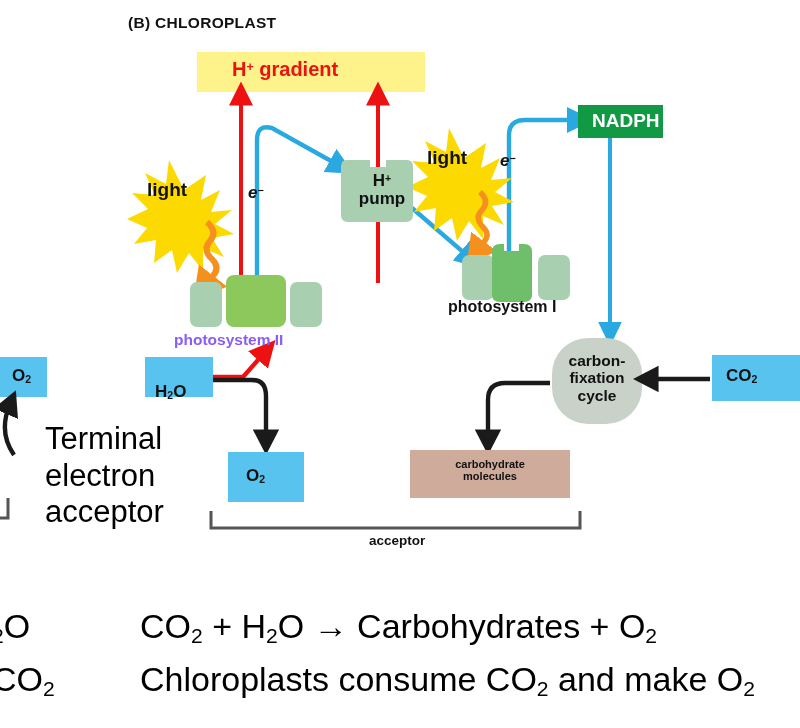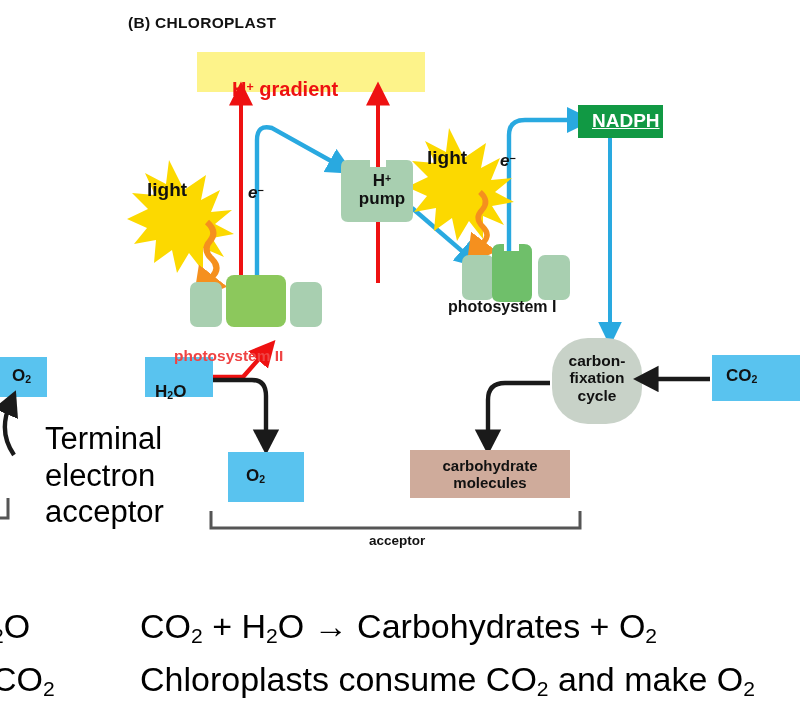"H+ gradient" .hgrad-text { margin-top: 20px -> none }
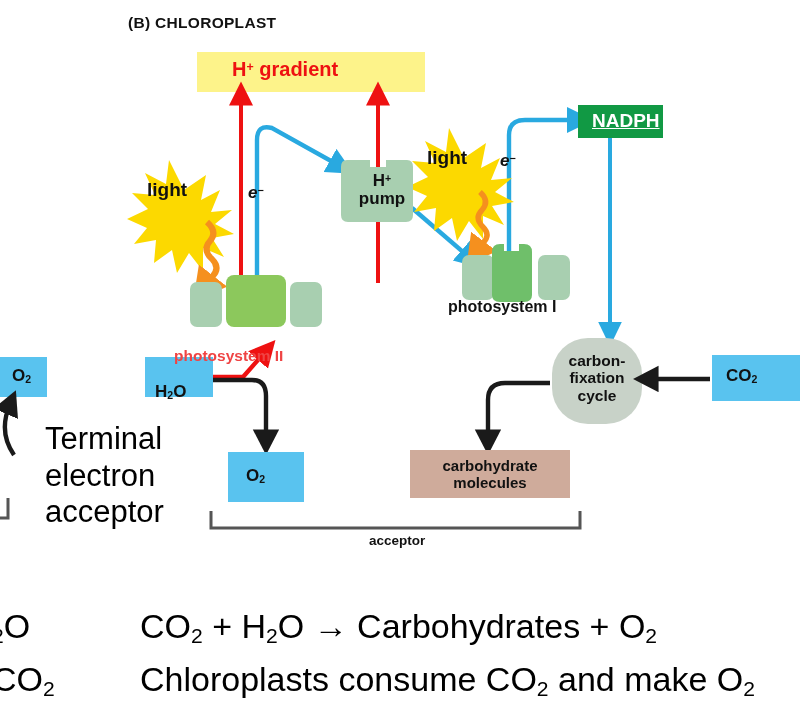"NADPH" .nadph-text { text-decoration: underline -> none }
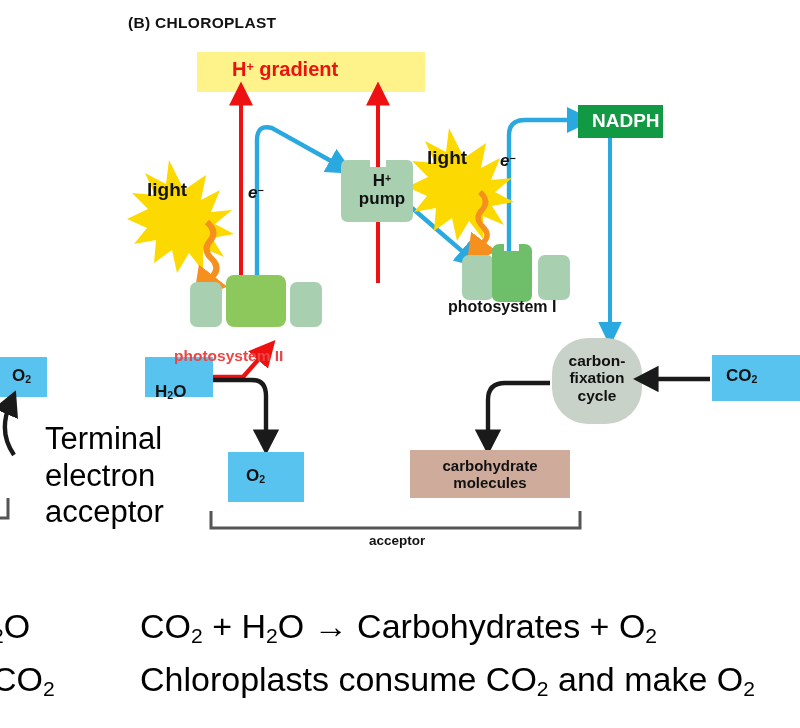"photosystem II" .ps2-text { color: #ef4444 -> #8b5cf6; margin-top: 16px -> none }
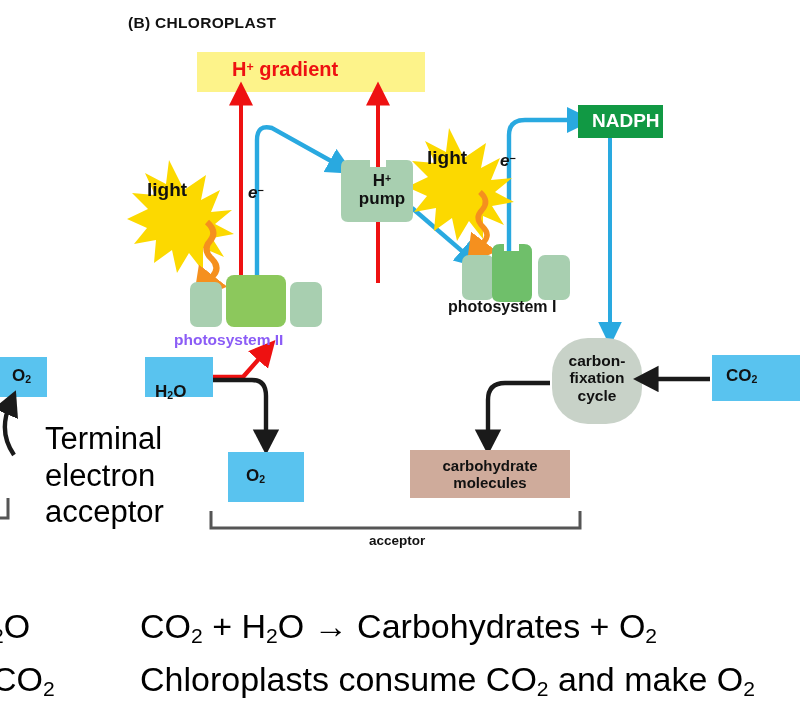"carbohydrate" .carb-text { font-size: 15px -> 11px }
